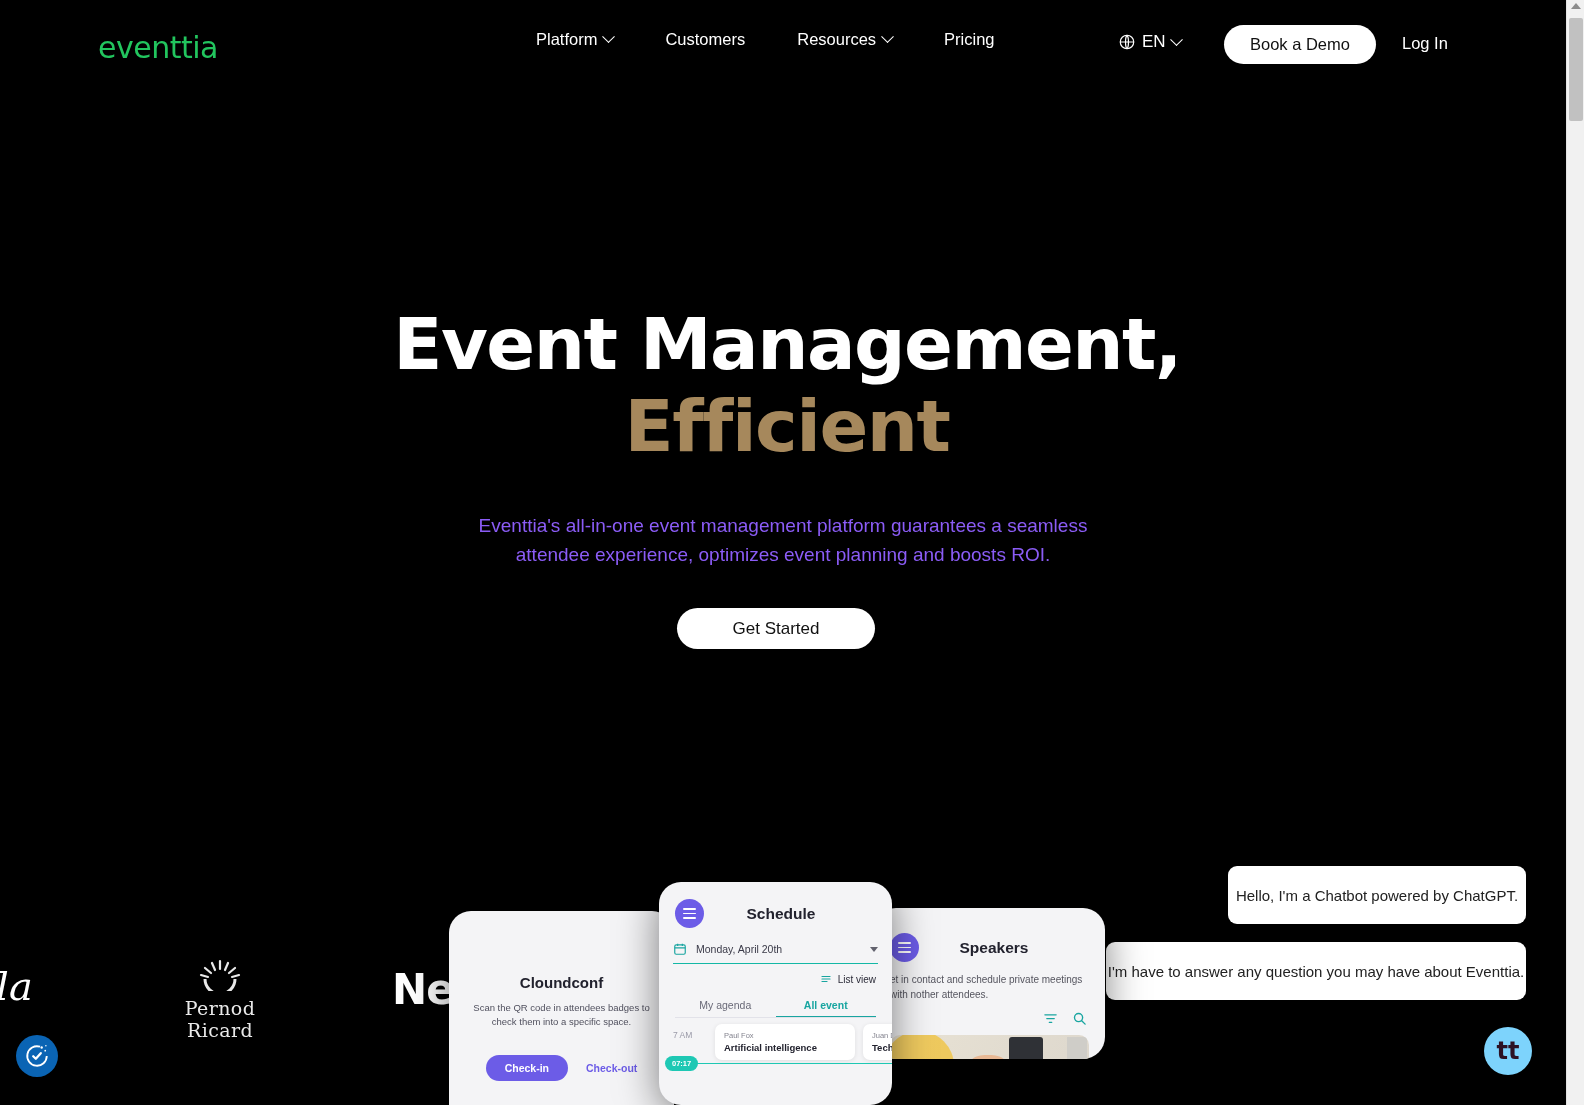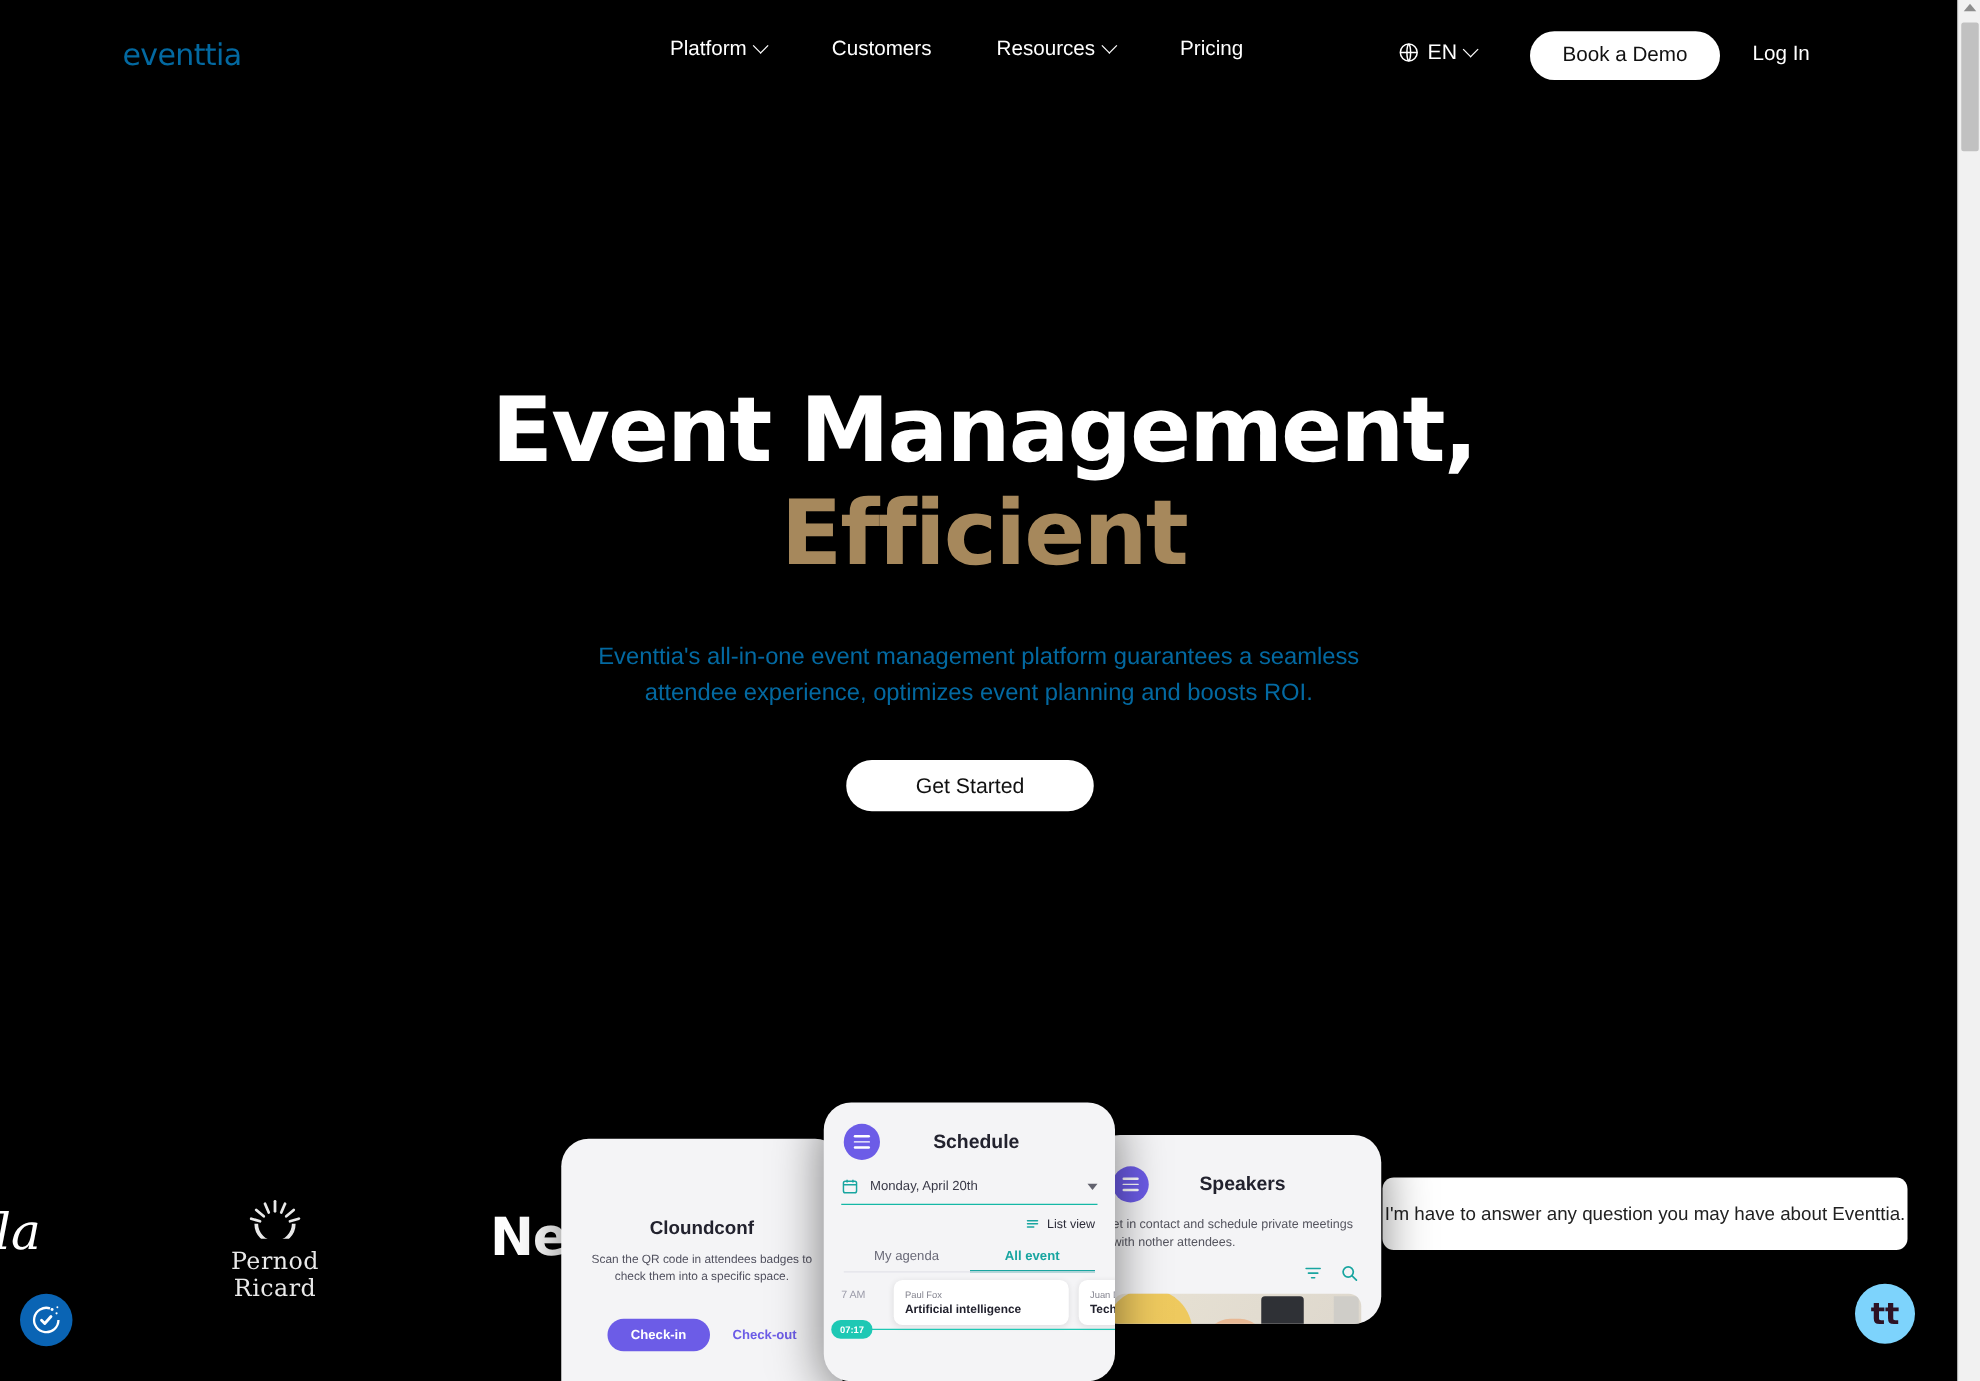"eventtia" #logo { color: #0369a1 -> #22c55e; font-size: 24px -> 30px }
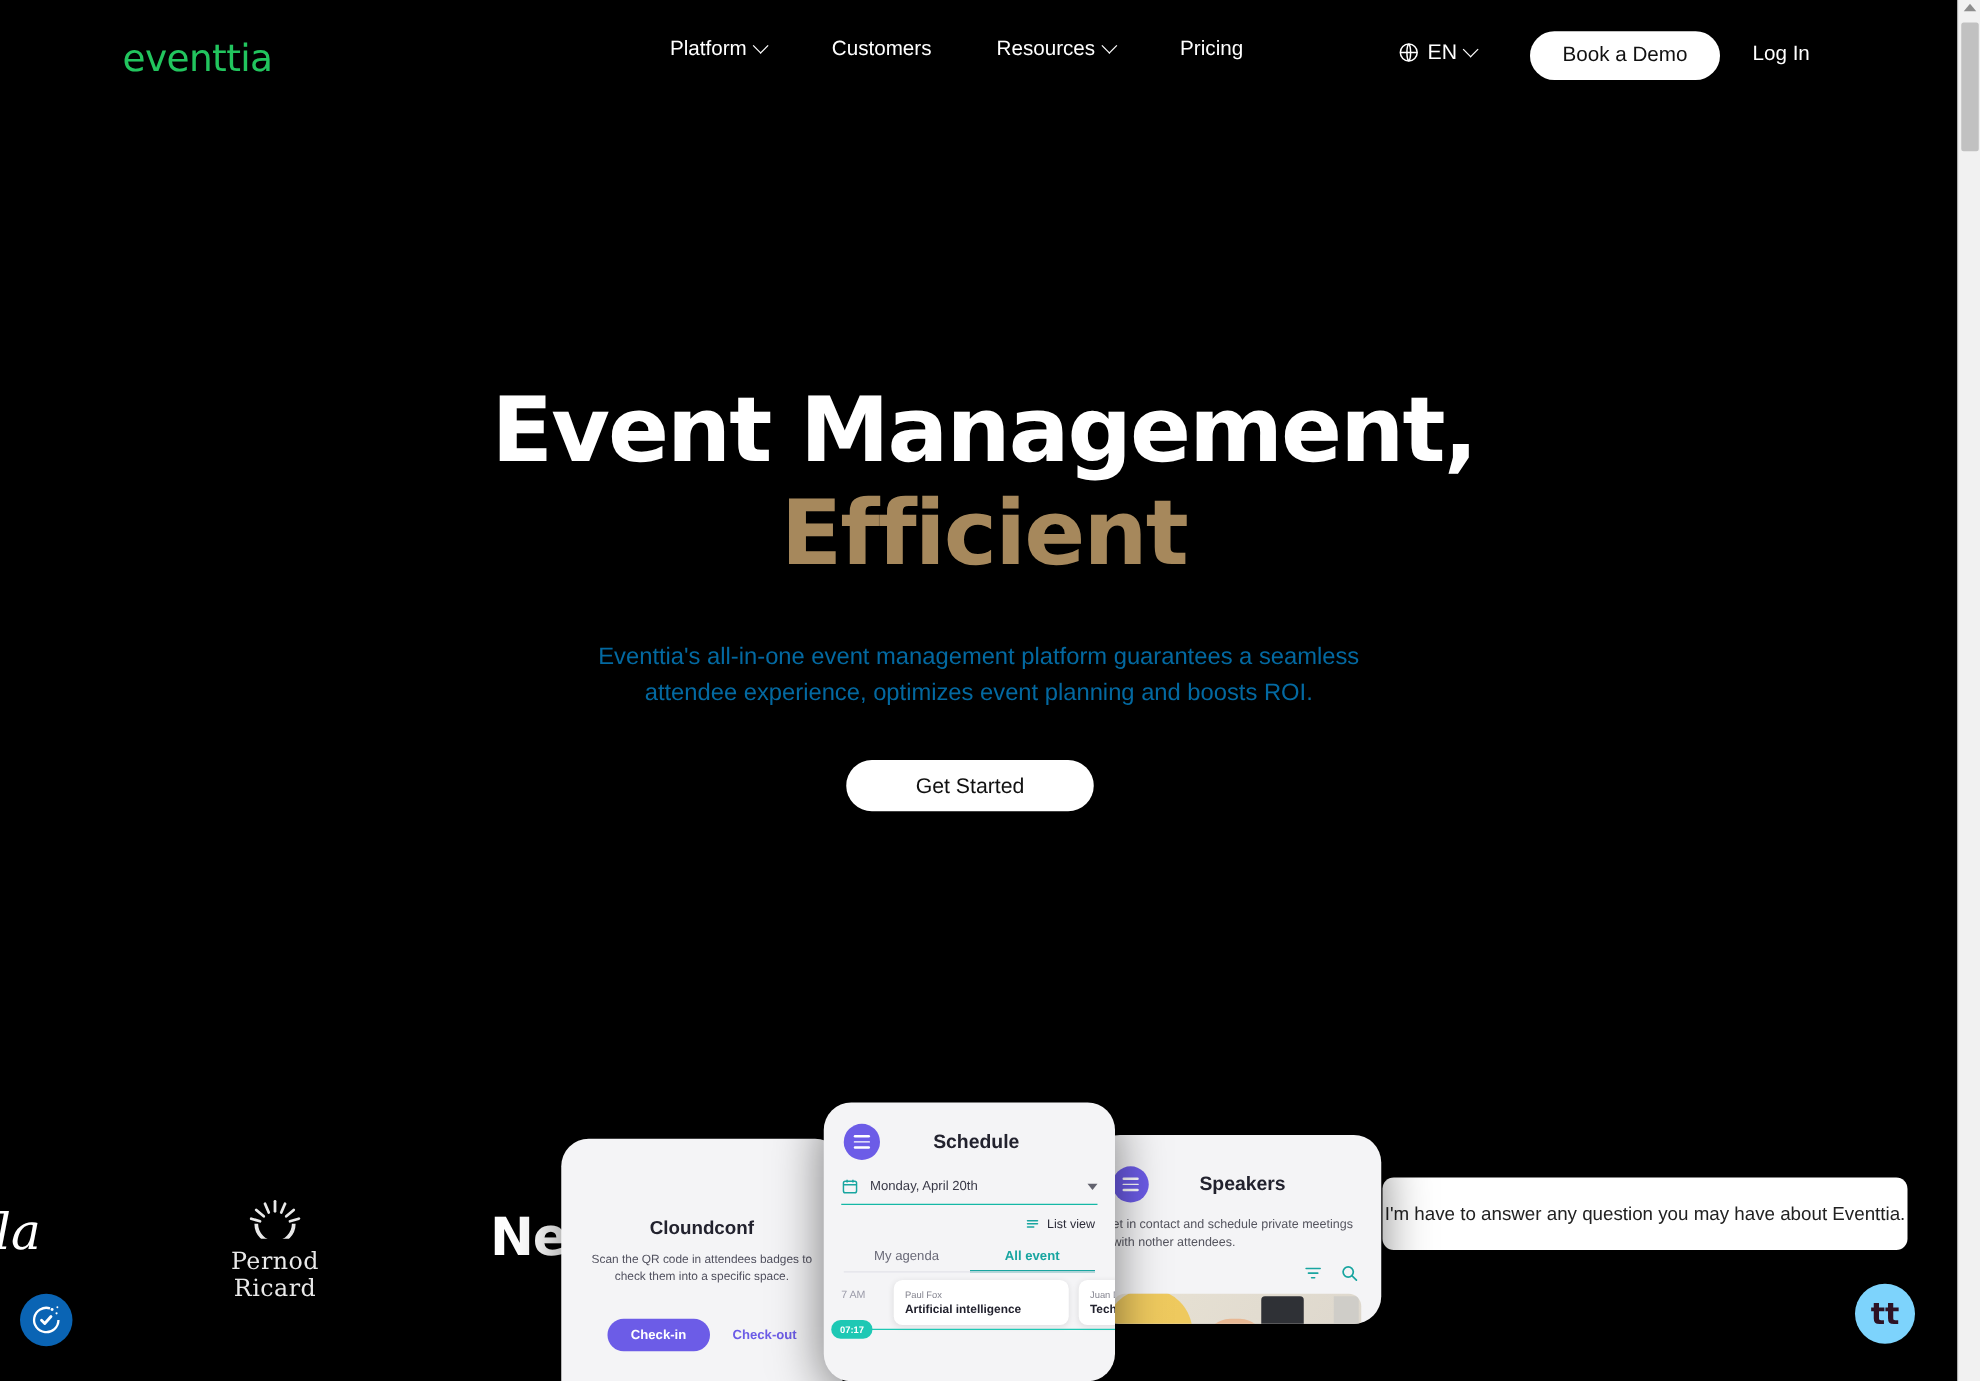"Eventtia's all-in-one event management" #hero-sub { color: #0369a1 -> #8b5cf6 }
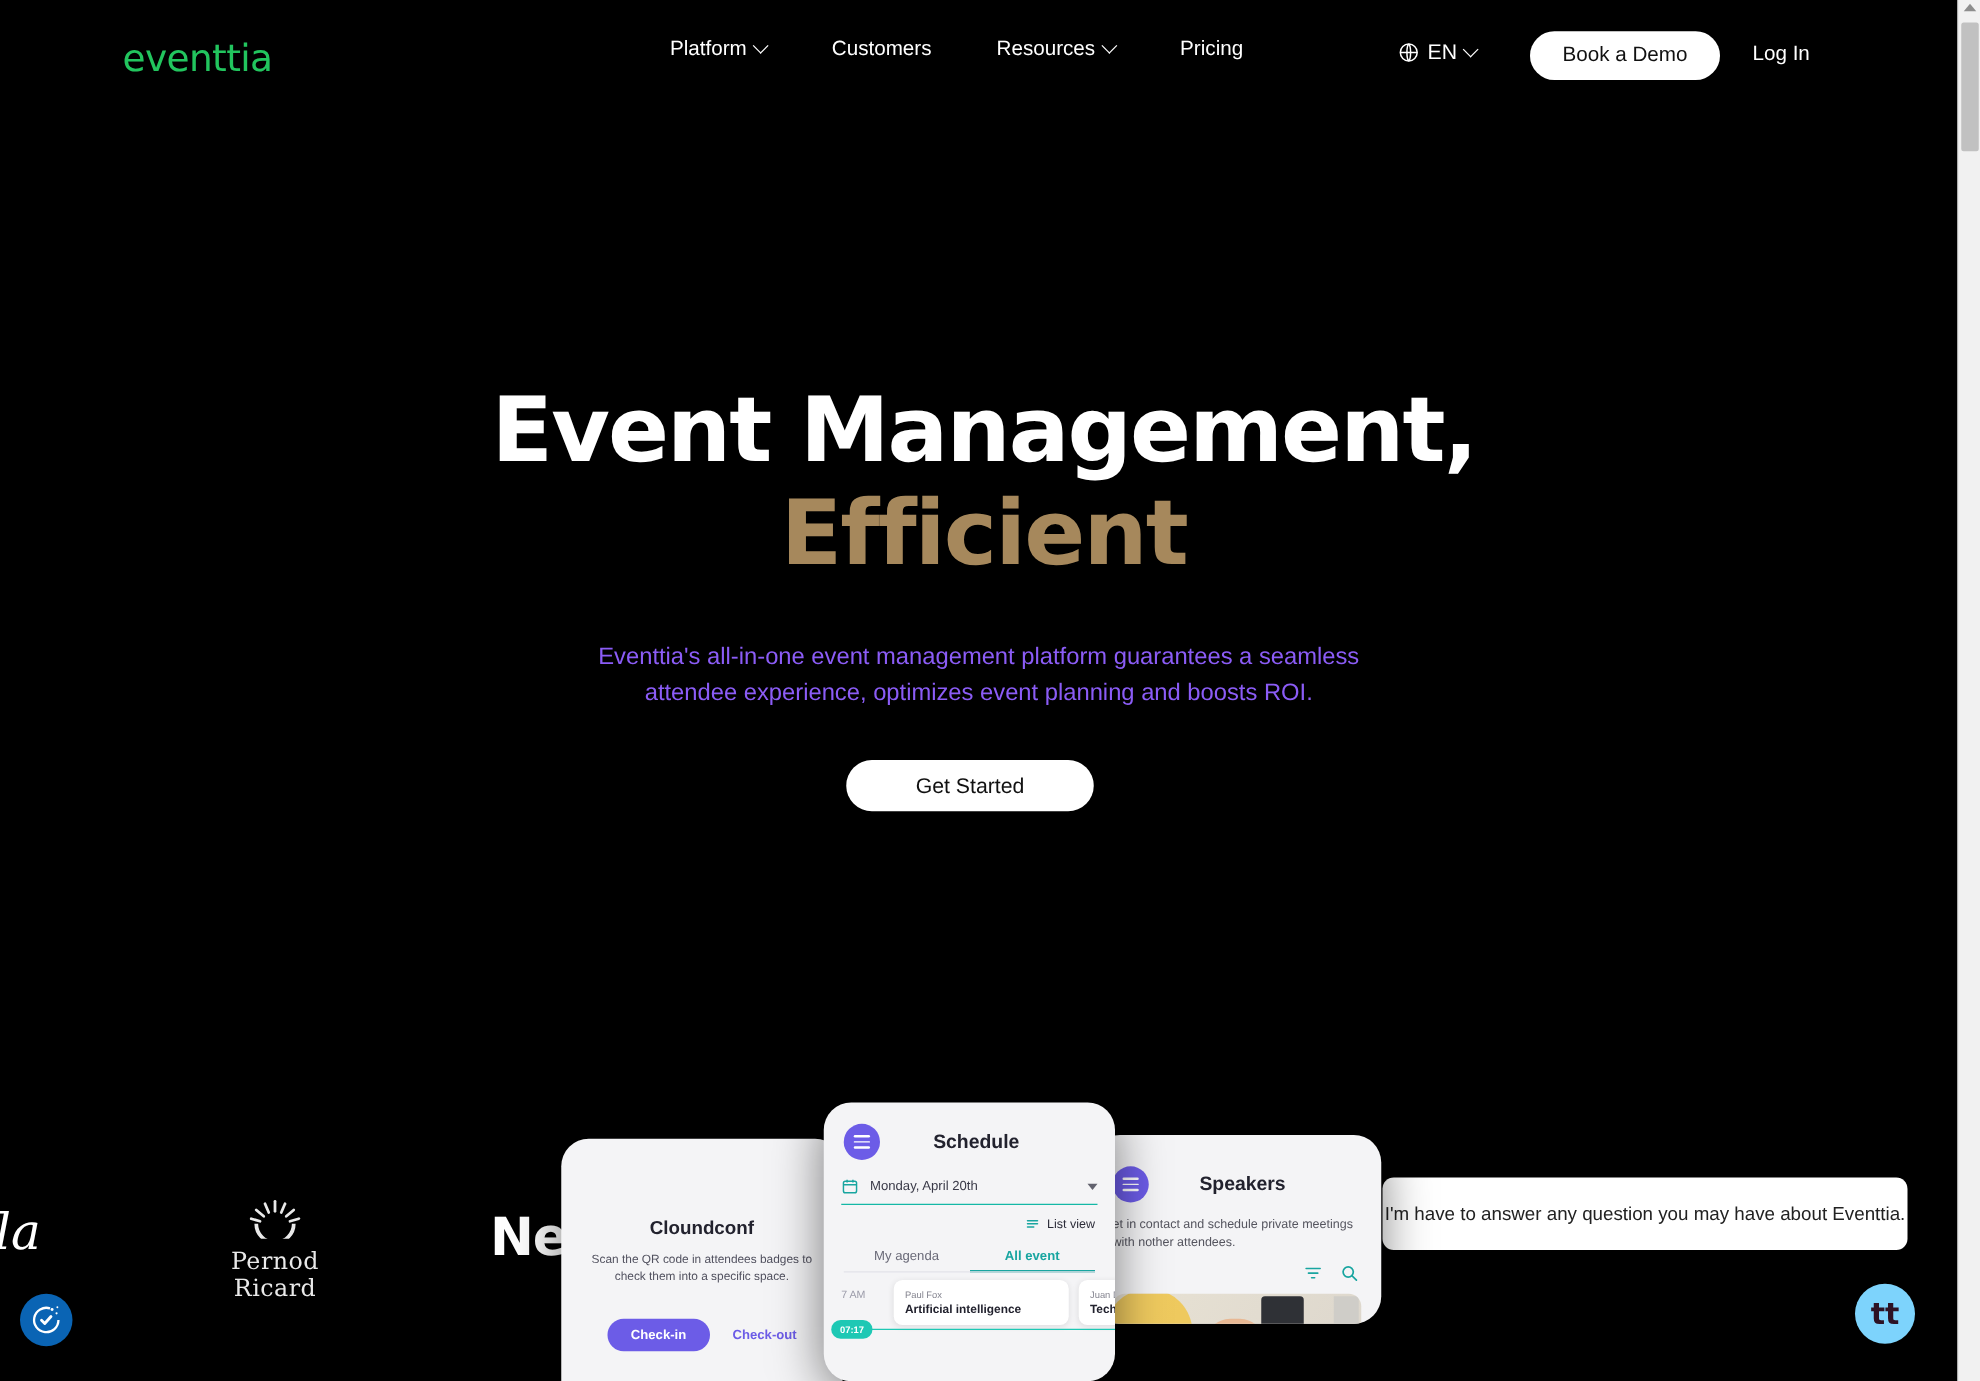"Hello, I'm a Chatbot powered" div.chat-bubble { html: none -> <div>Hello, I'm a Chatbot powered by ChatGPT.</div> }
